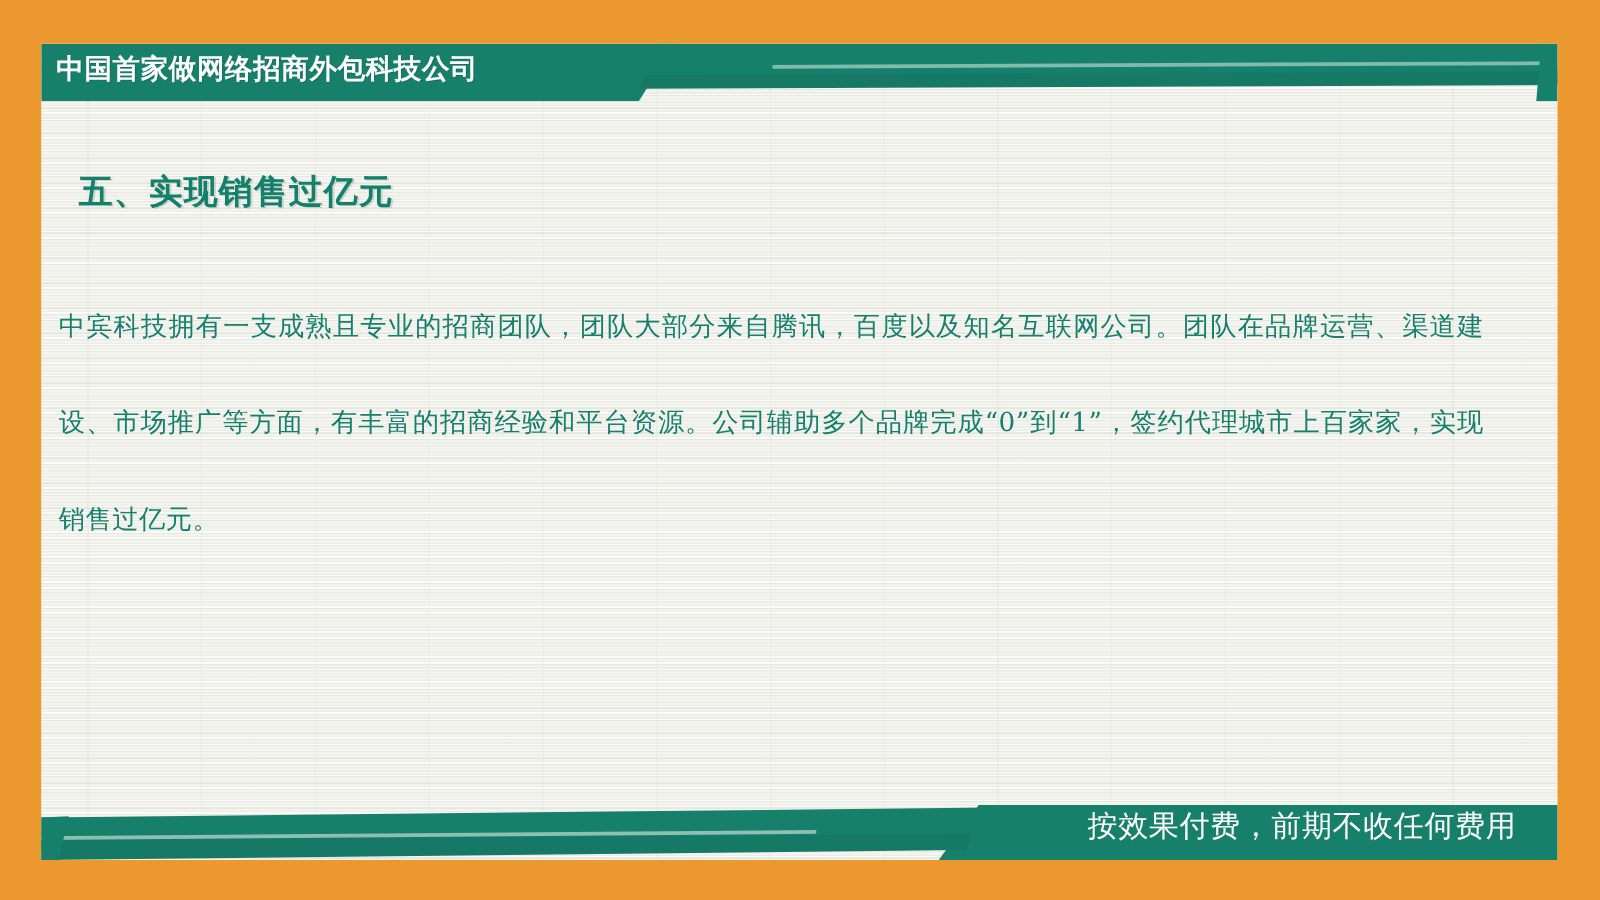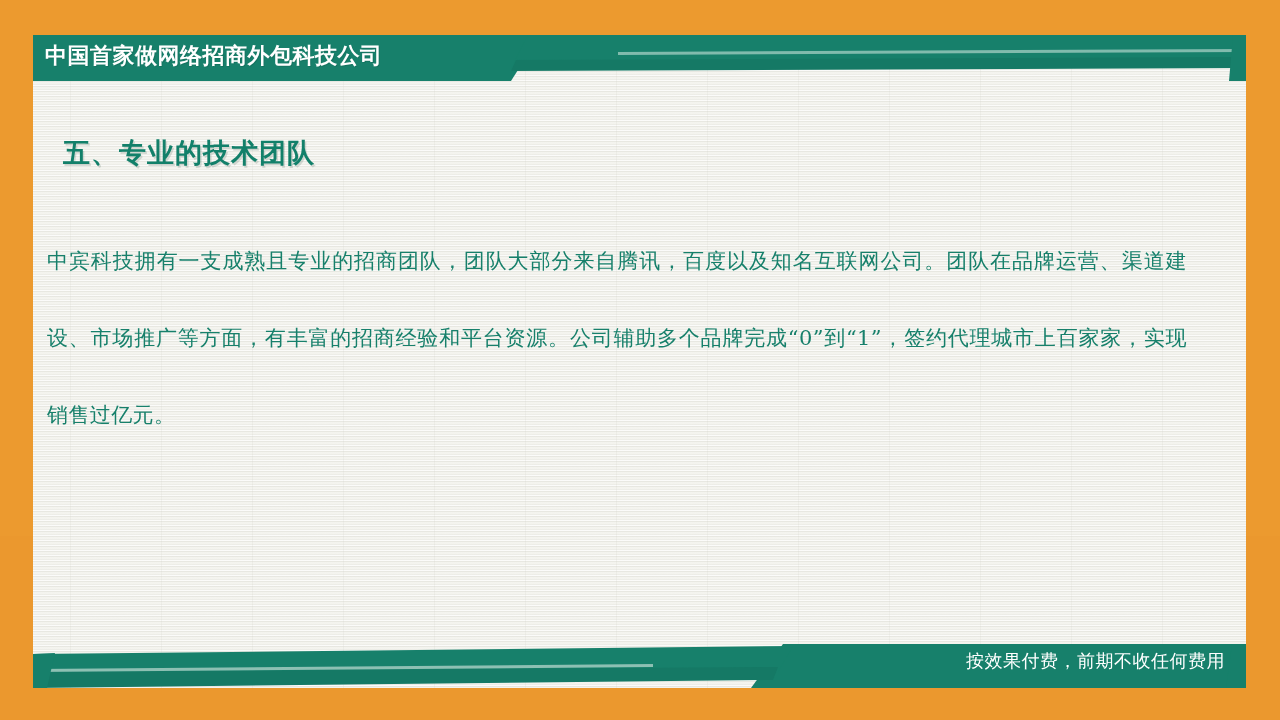"五、专业的技术团队" div { text: 专业的技术团队 -> 实现销售过亿元 }
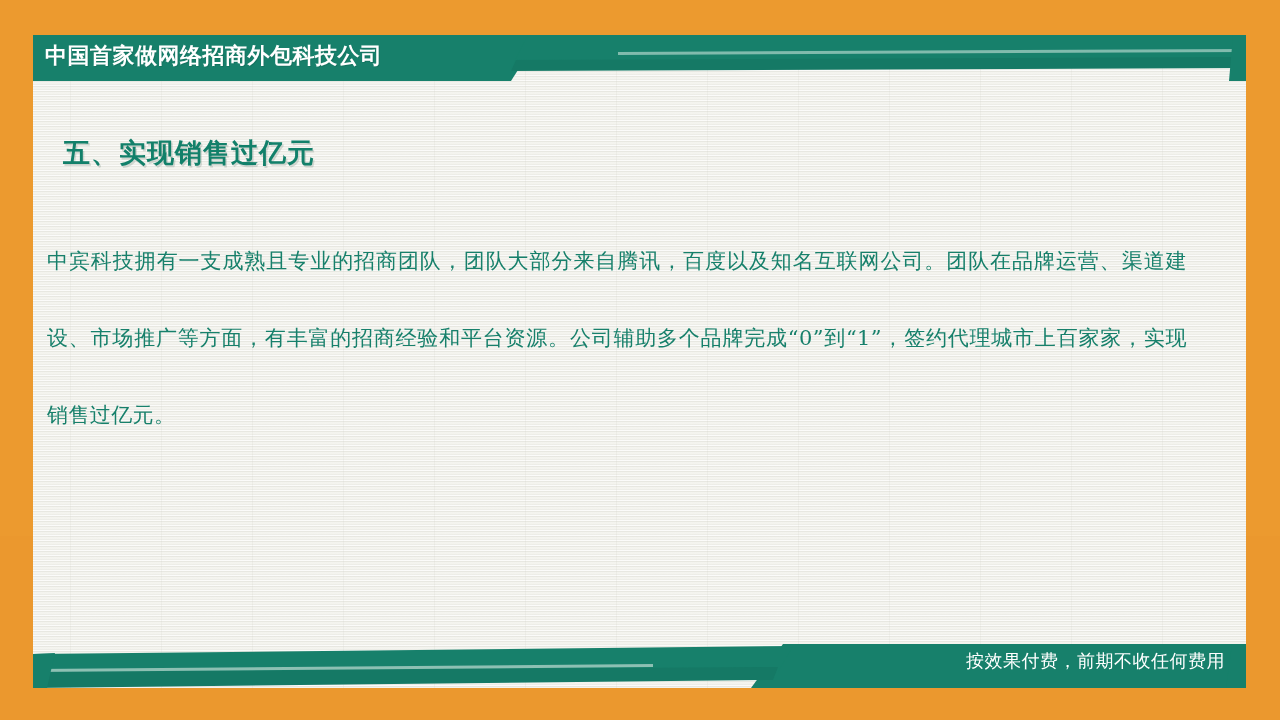"按效果付费，前期不收任何费用" #footer-text { font-size: 18px -> 24px; right: 55px -> 67px }
